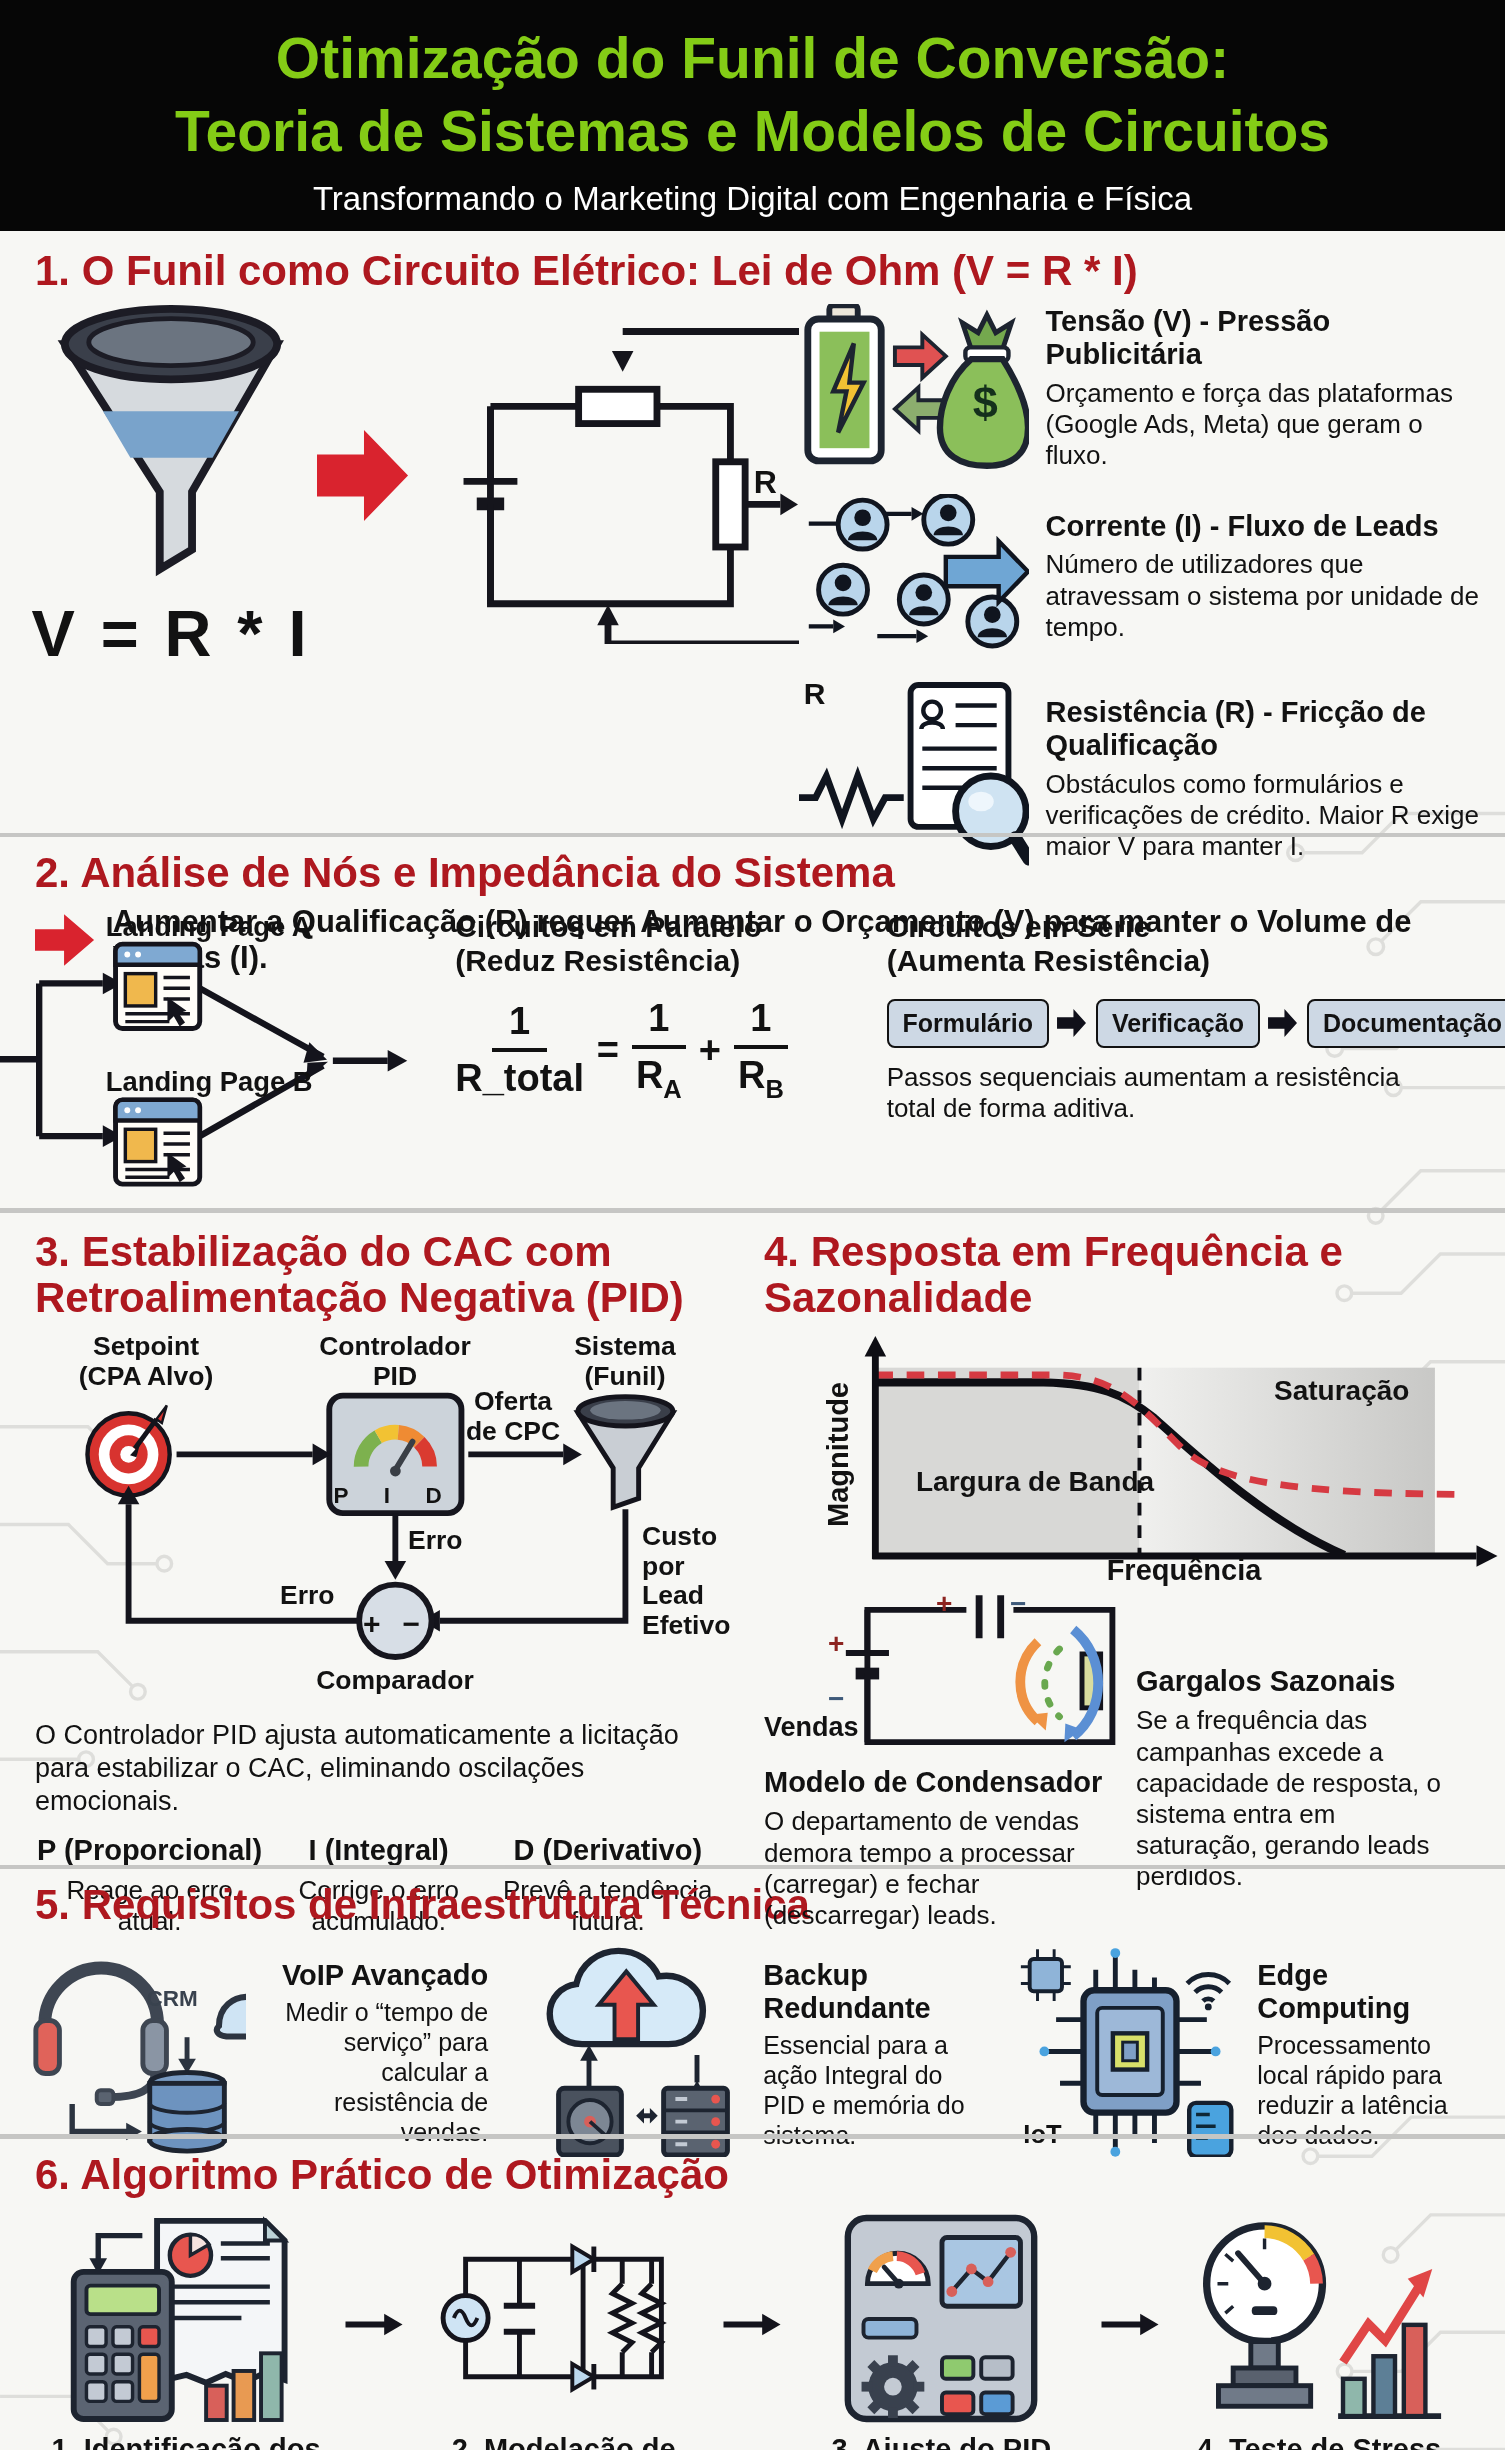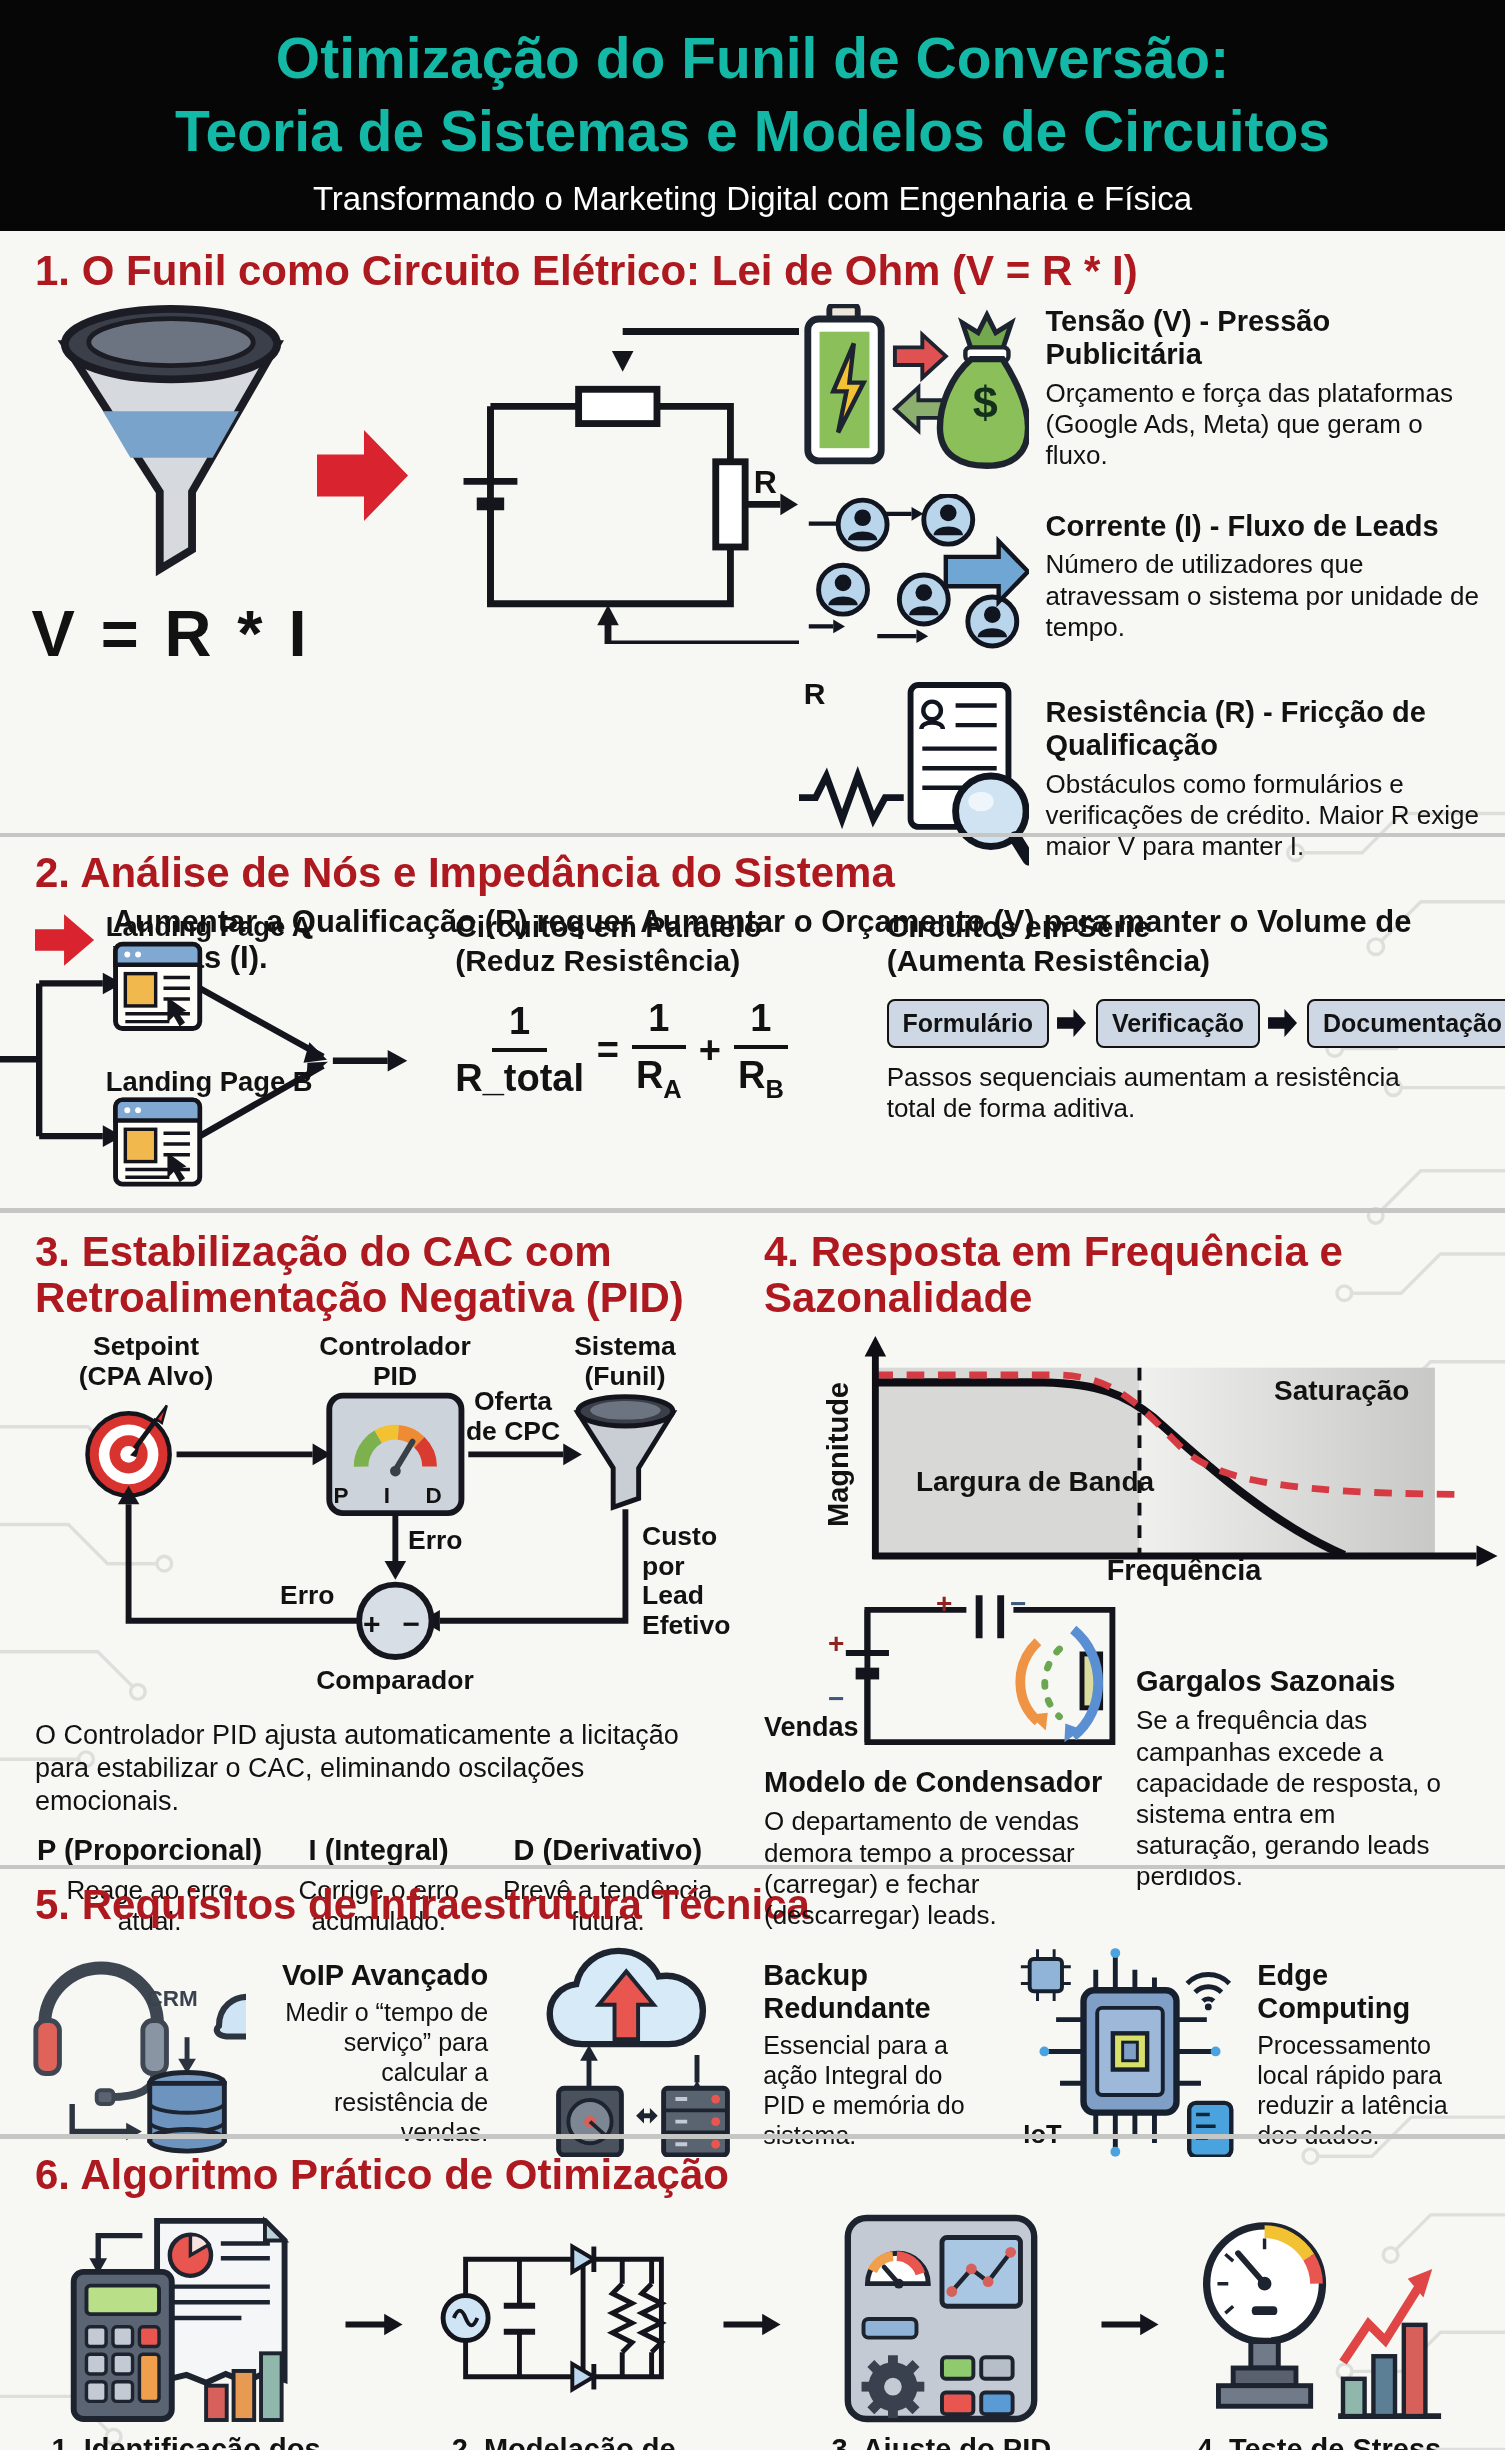"Otimização do Funil de Conversão:" .h-title { color: #14b8a6 -> #84cc16 }
